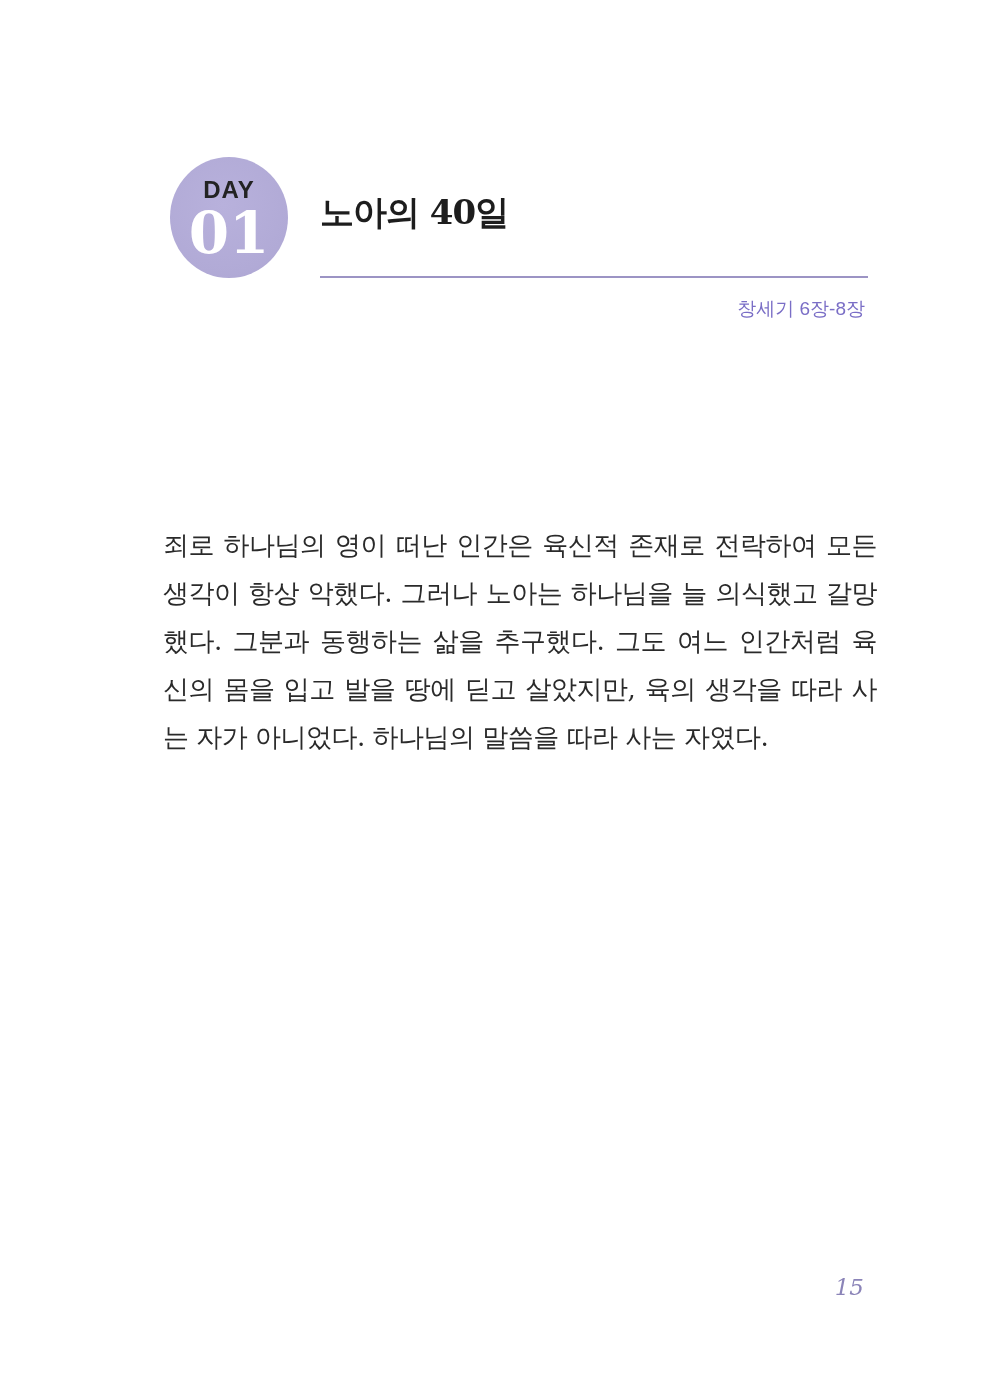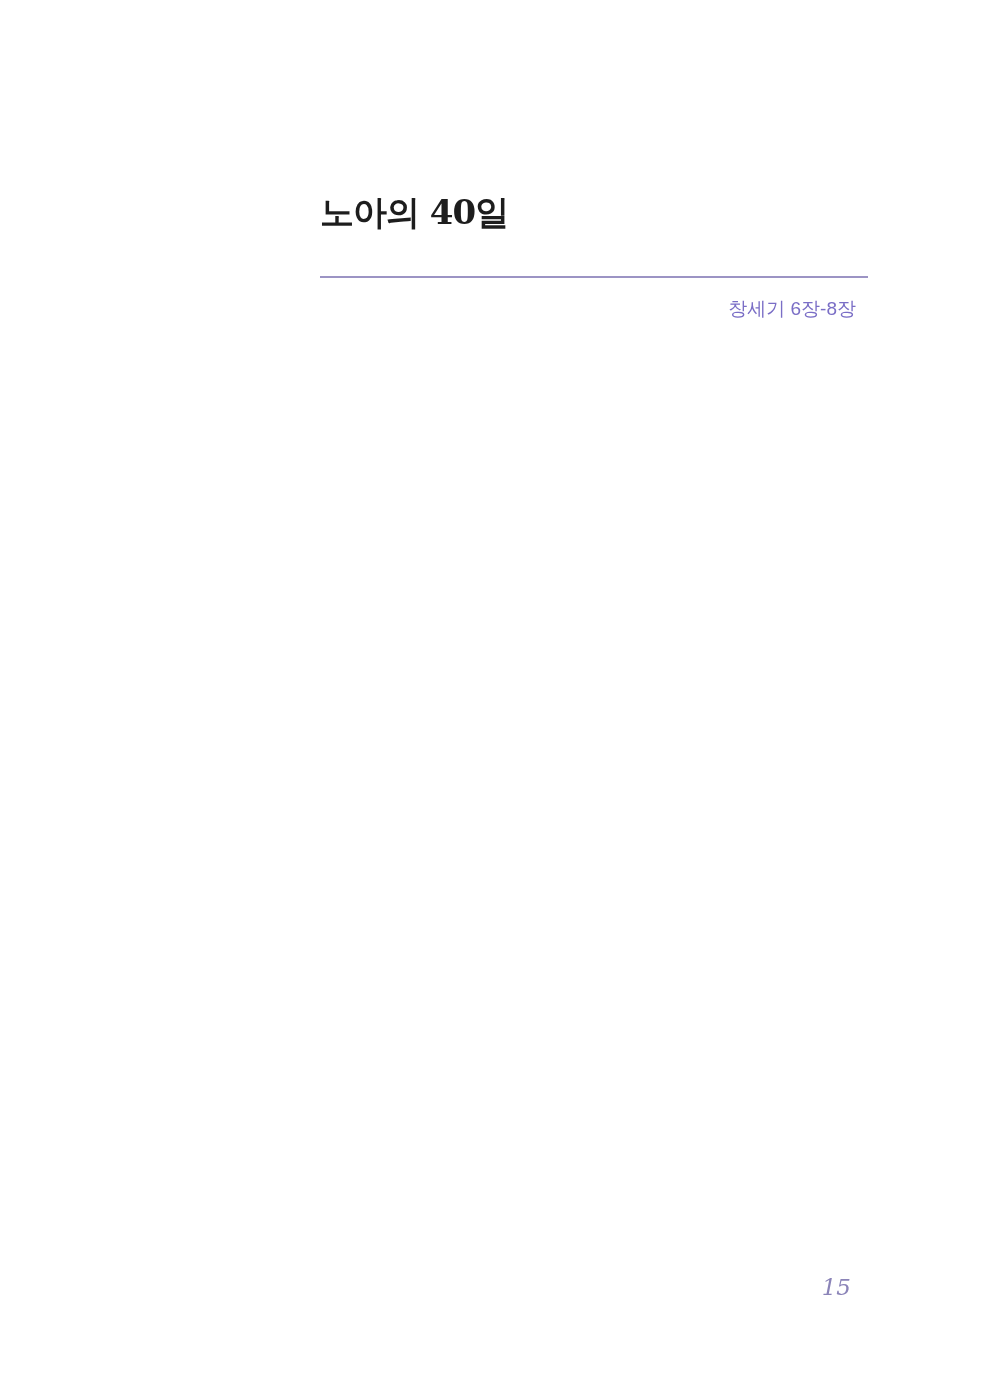"DAY" div.day-badge { html: none -> <div> <div>DAY</div> <div>01</div> </div> }
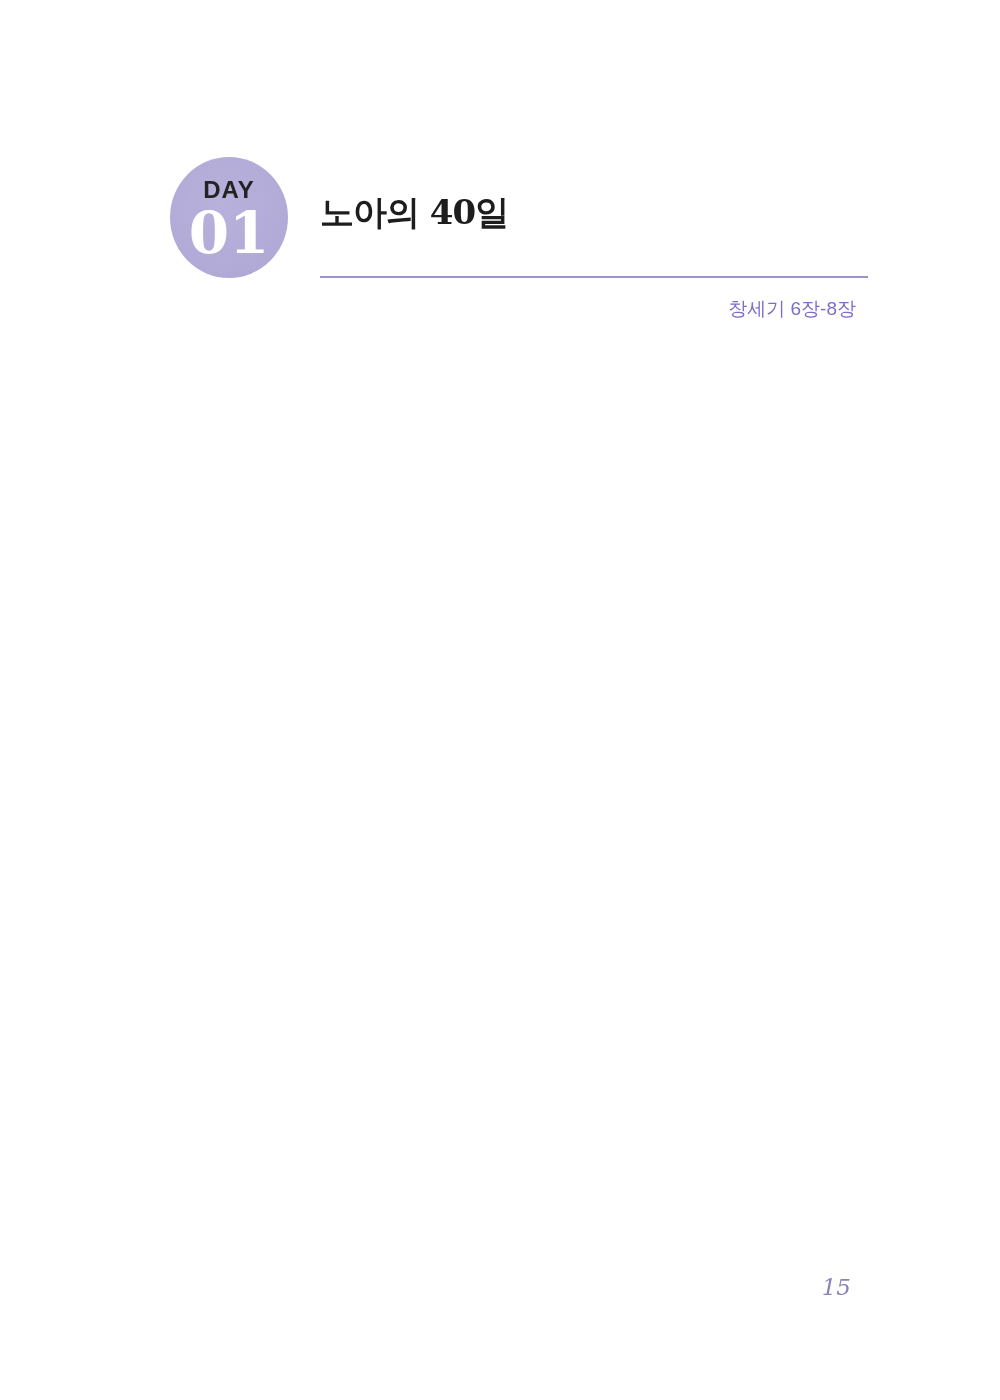"창세기 6장-8장" .scripture-ref { right: 144px -> 135px }
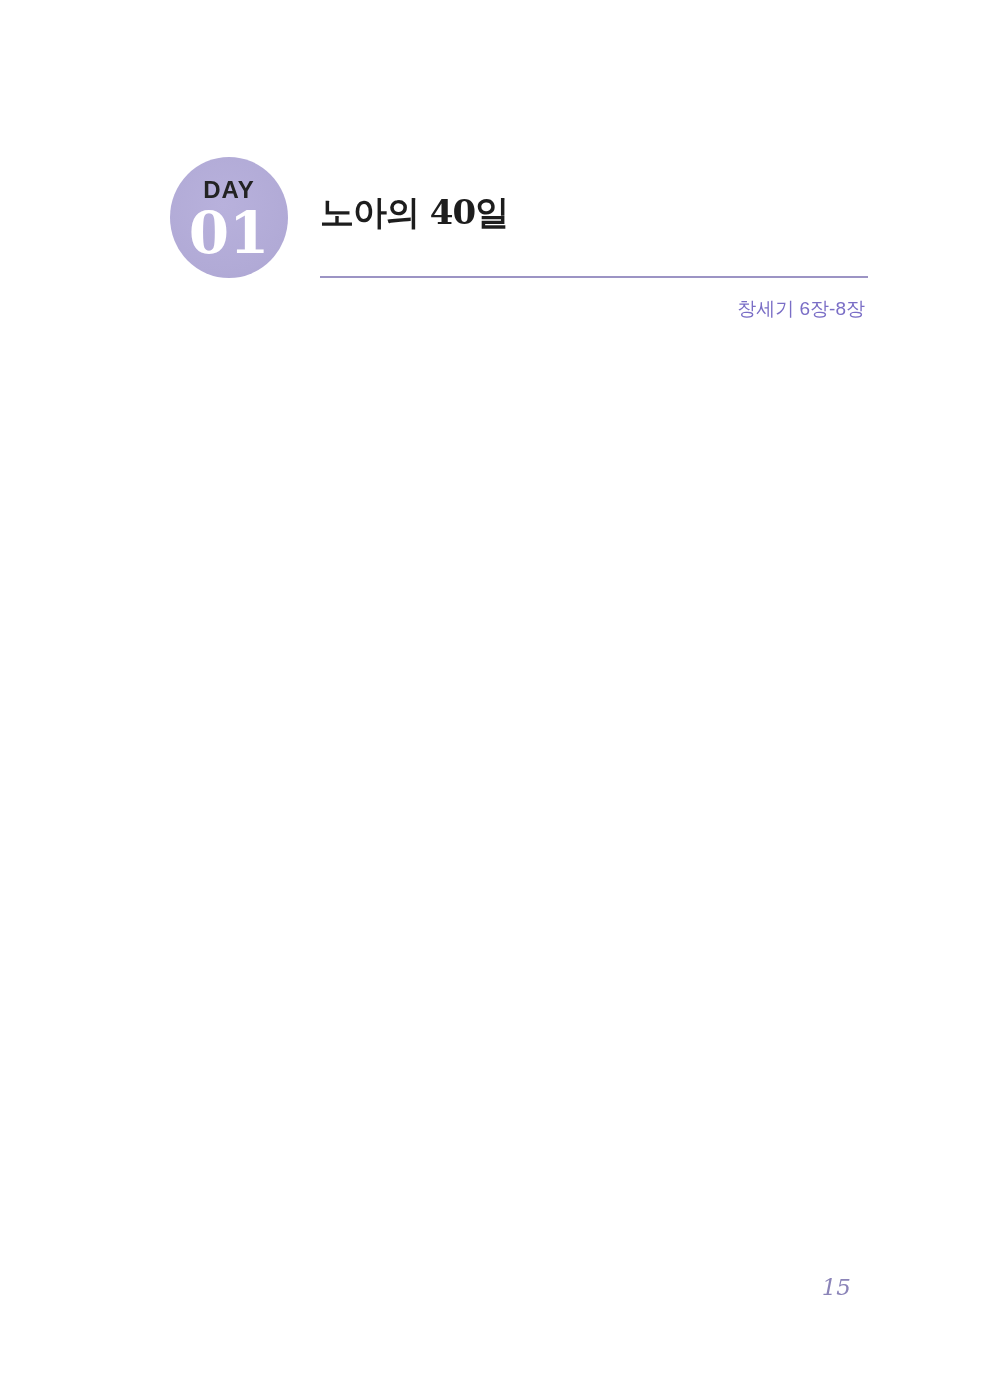"죄로 하나님의 영이 떠난 인간은" p { html: none -> <p>죄로 하나님의 영이 떠난 인간은 육신적 존재로 전락하여 모든 생각이 항상 악했다. 그러나 노아는 하나님을 늘 의식했고 갈망했다. 그분과 동행하는 삶을 추구했다. 그도 여느 인간처럼 육신의 몸을 입고 발을 땅에 딛고 살았지만, 육의 생각을 따라 사는 자가 아니었다. 하나님의 말씀을 따라 사는 자였다.</p> }
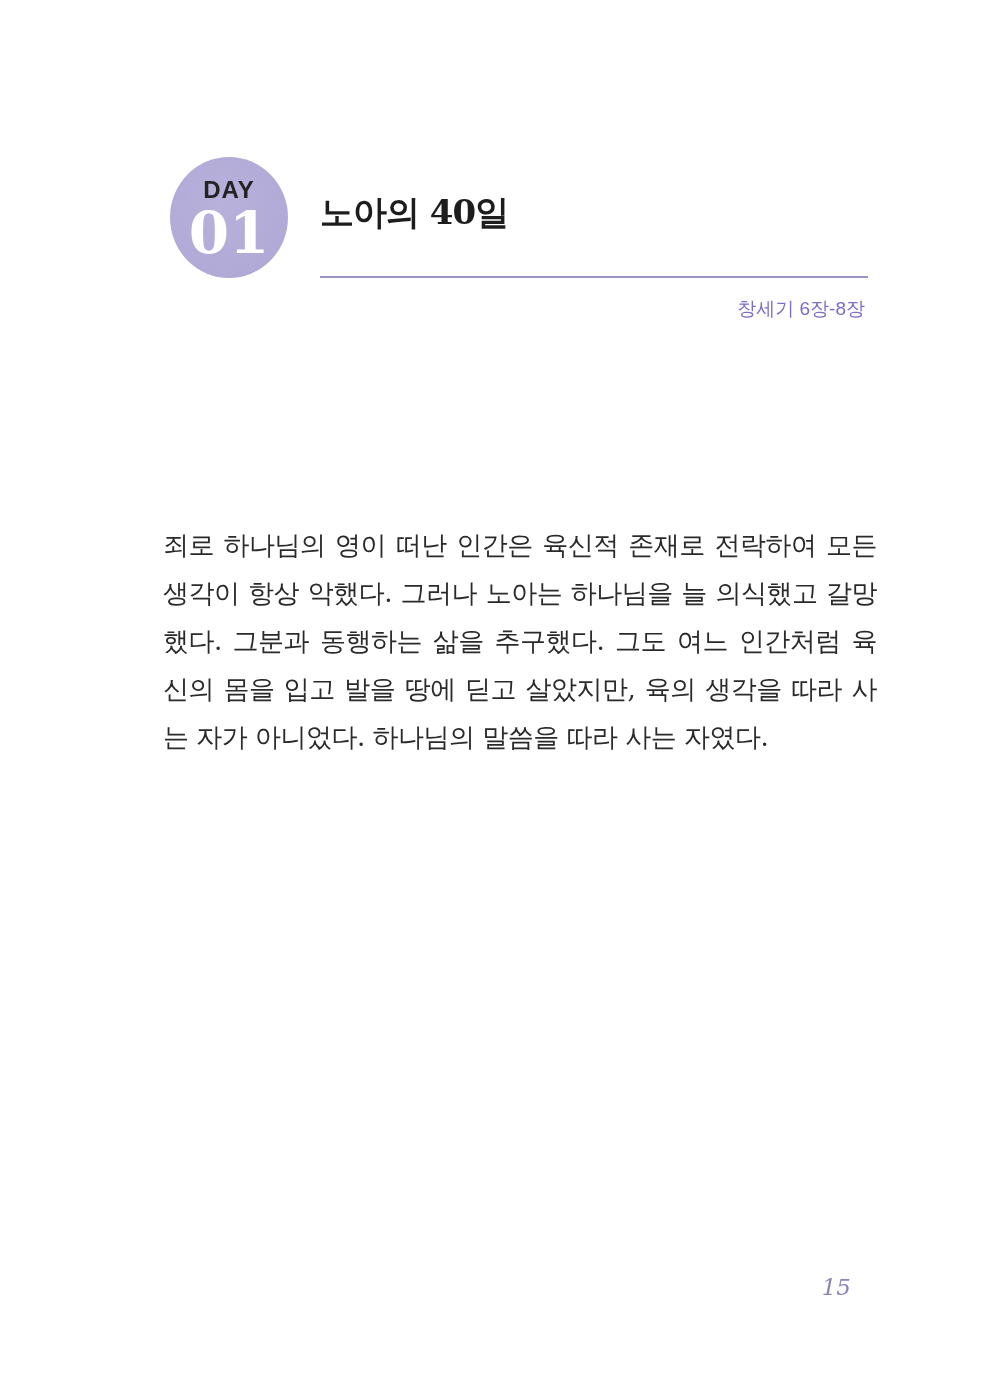"15" .page-number { right: 149px -> 136px }
